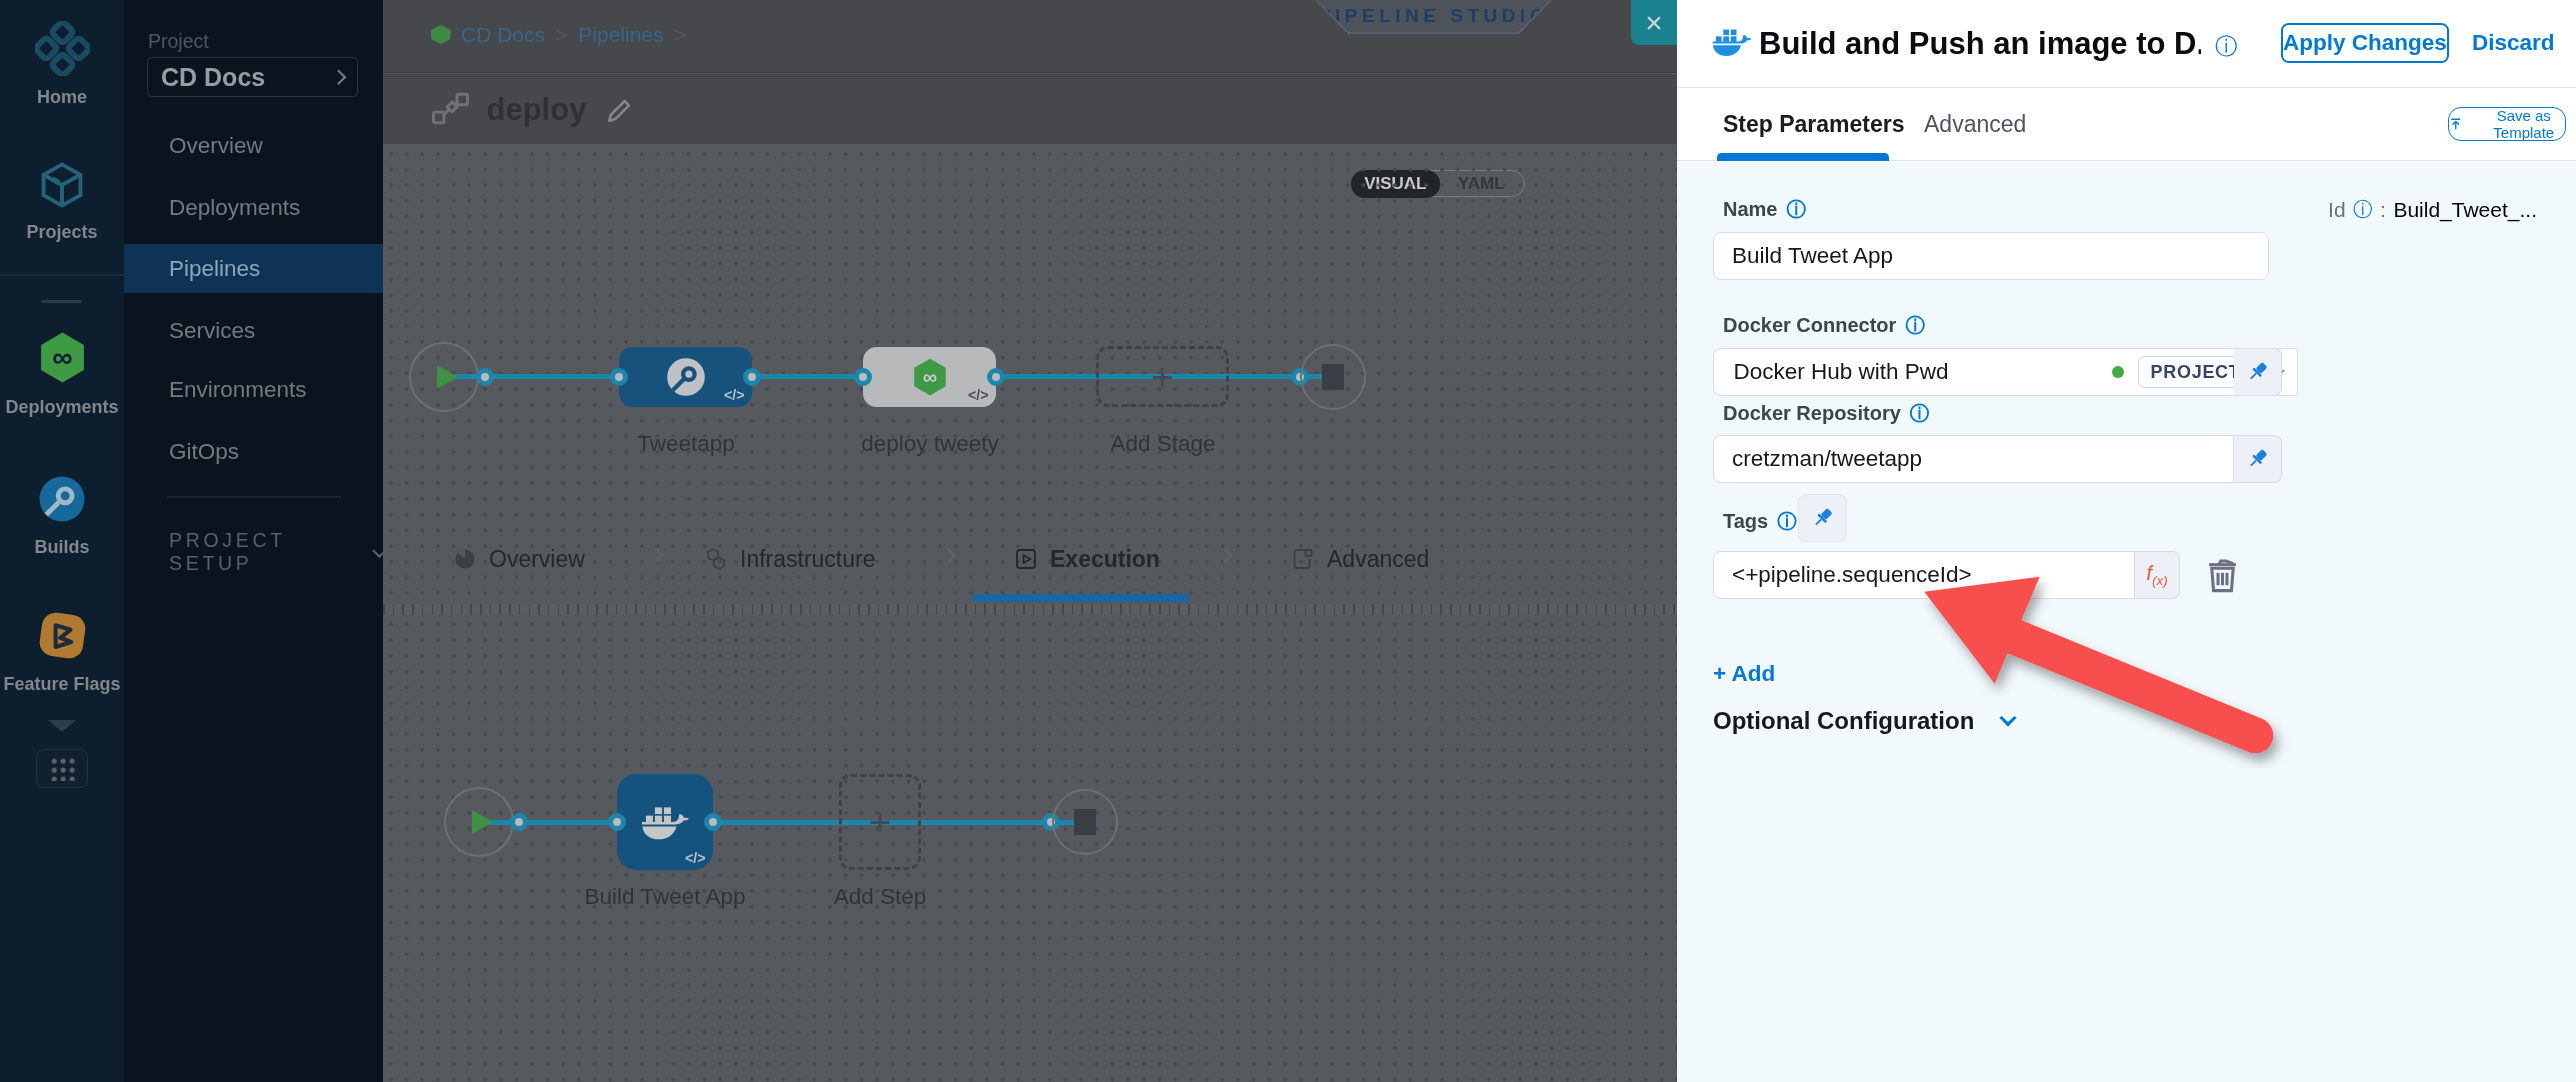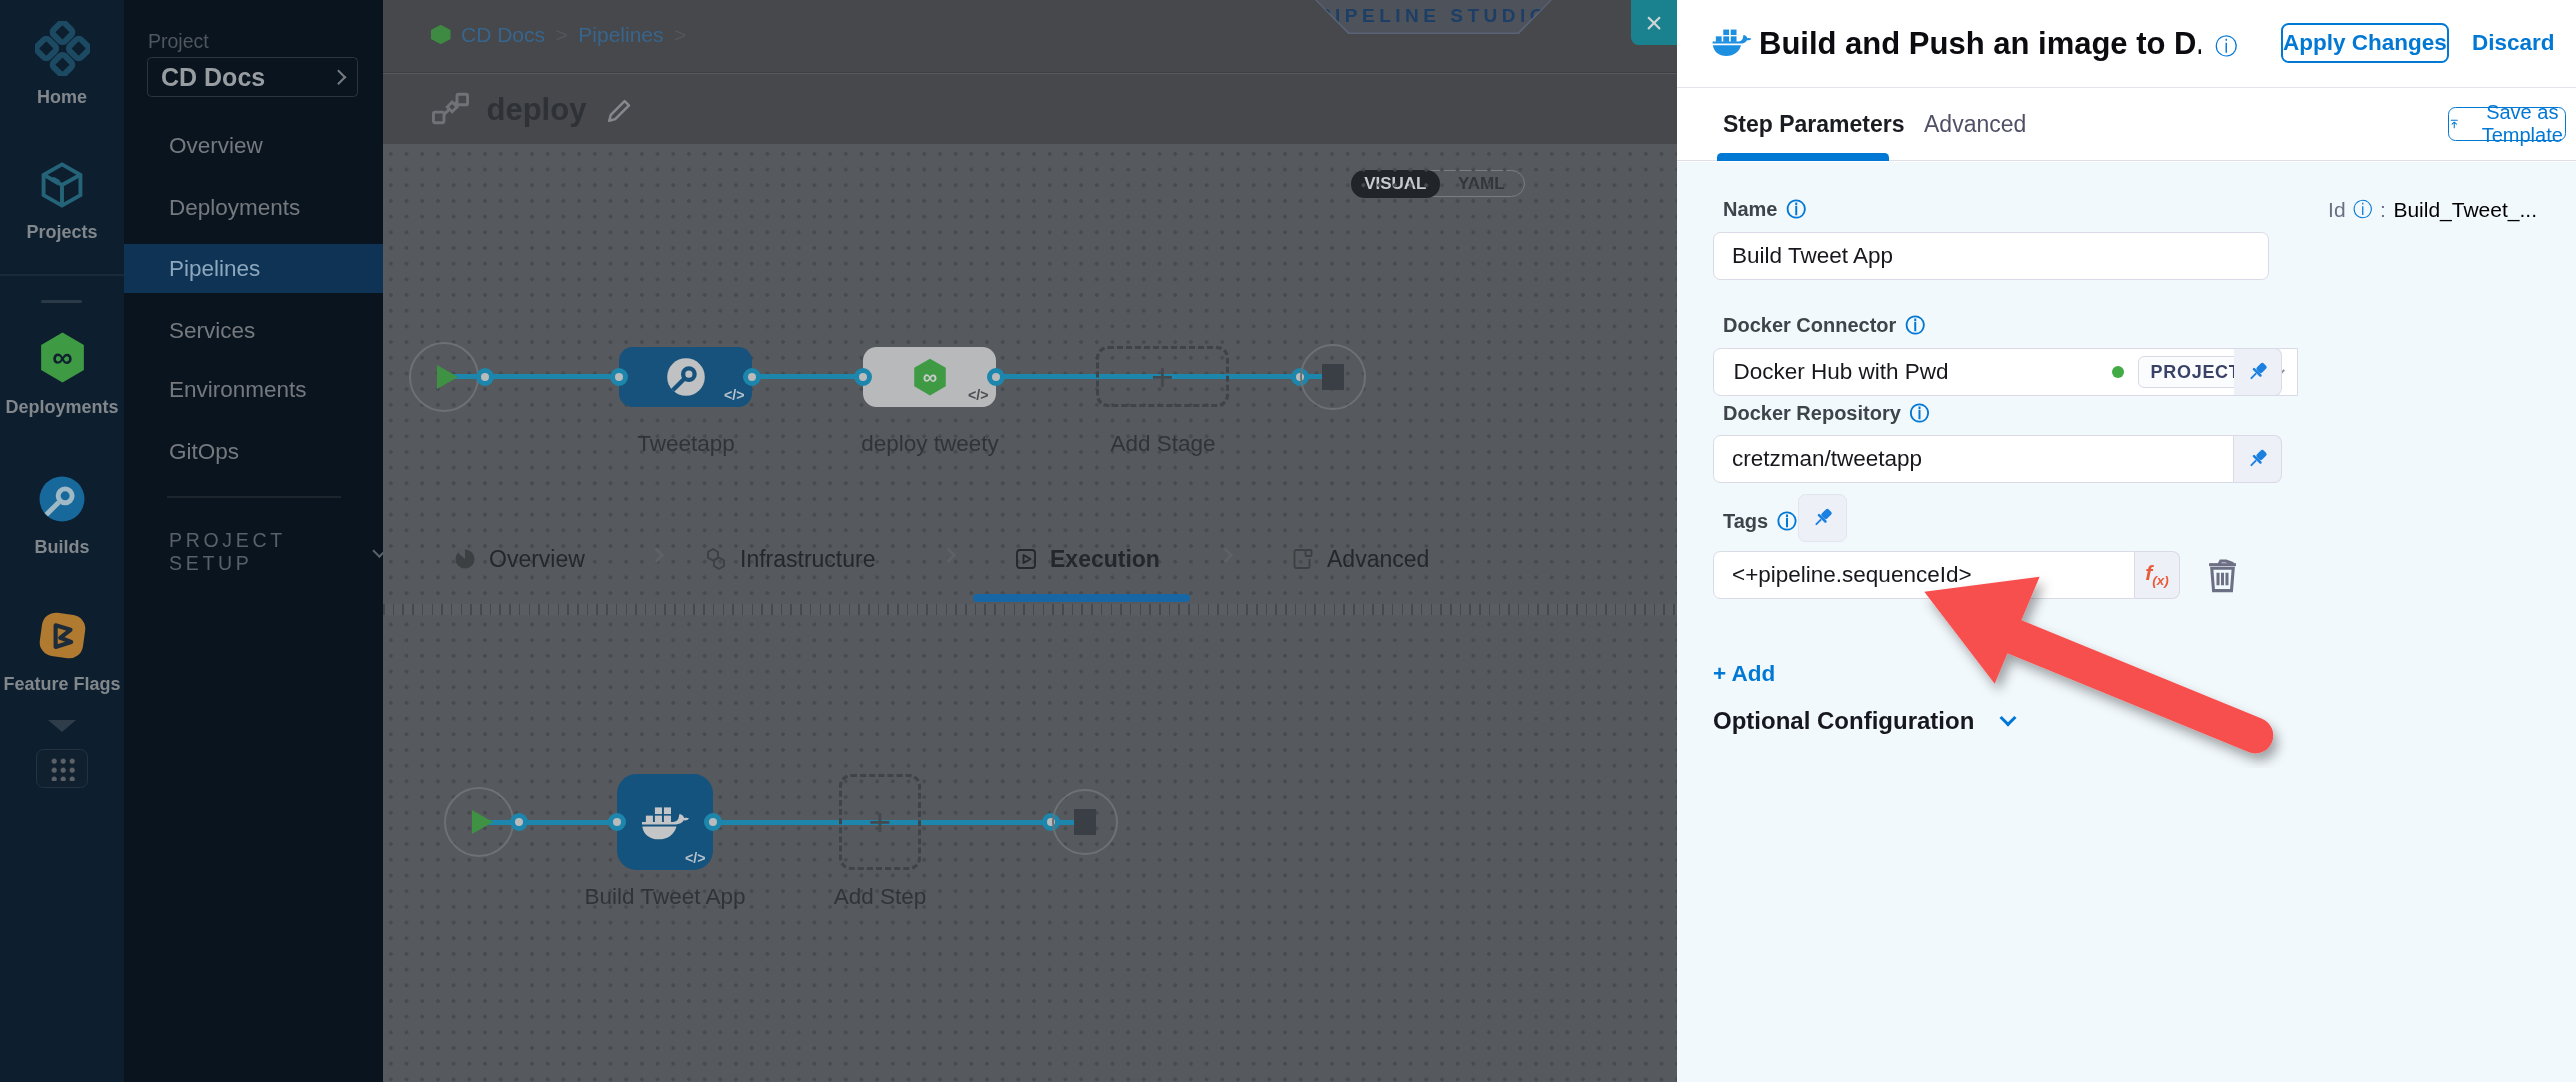"Save as Template" .save-tpl { border-radius: none -> 13px; font-size: 20px -> 15px }
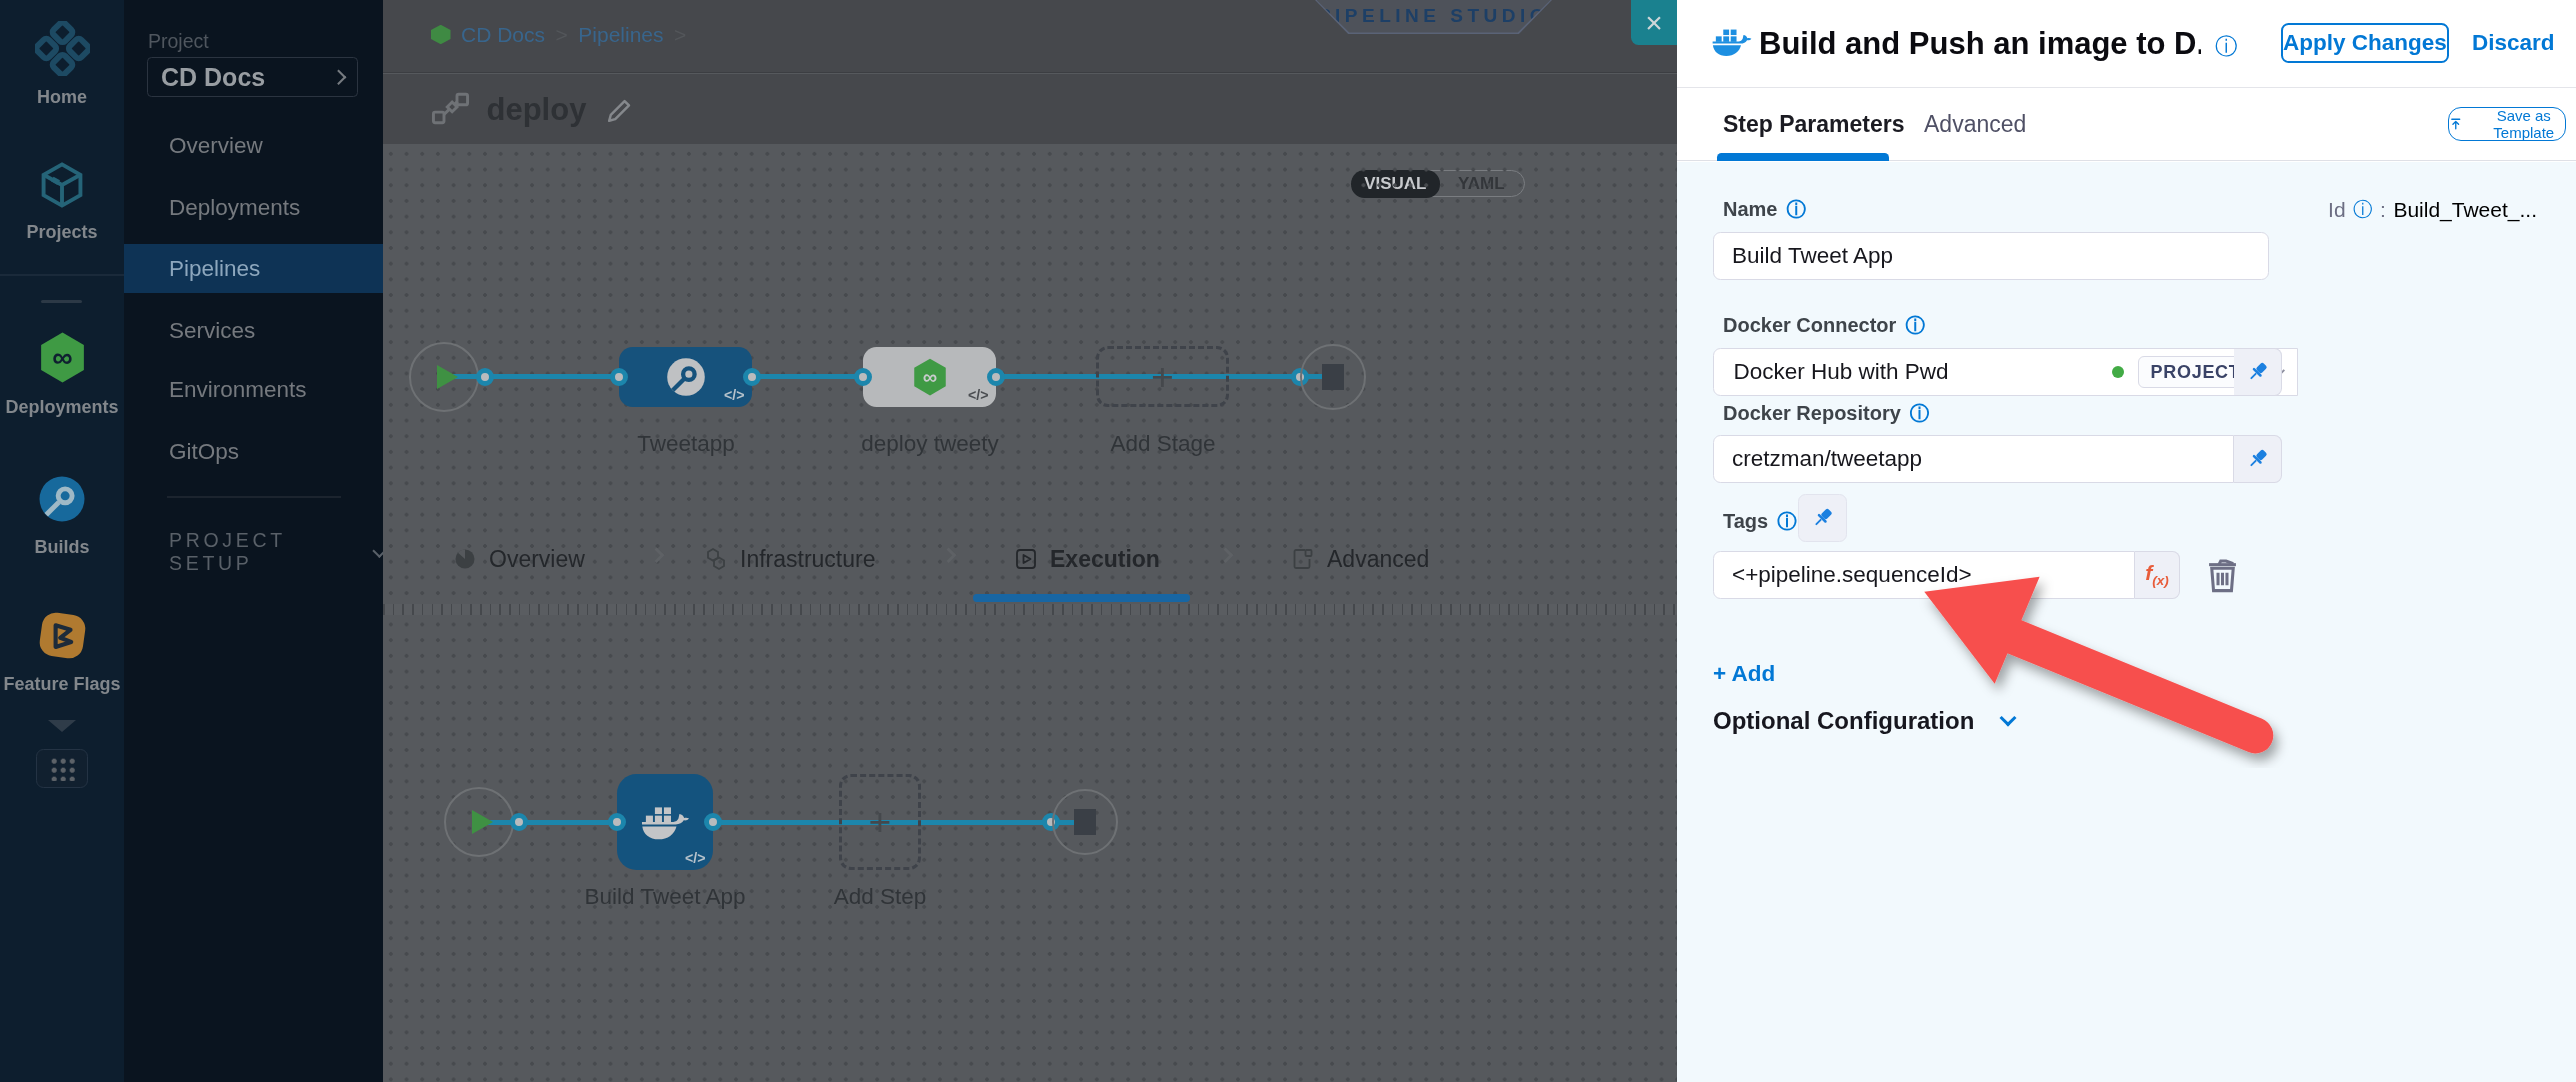"f(x)" .suffix-box { font-weight: bold -> none }
